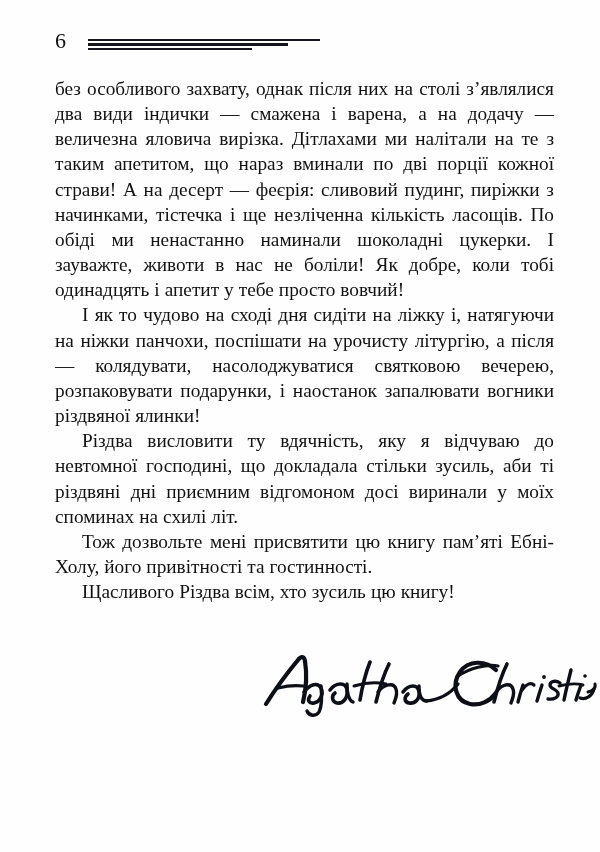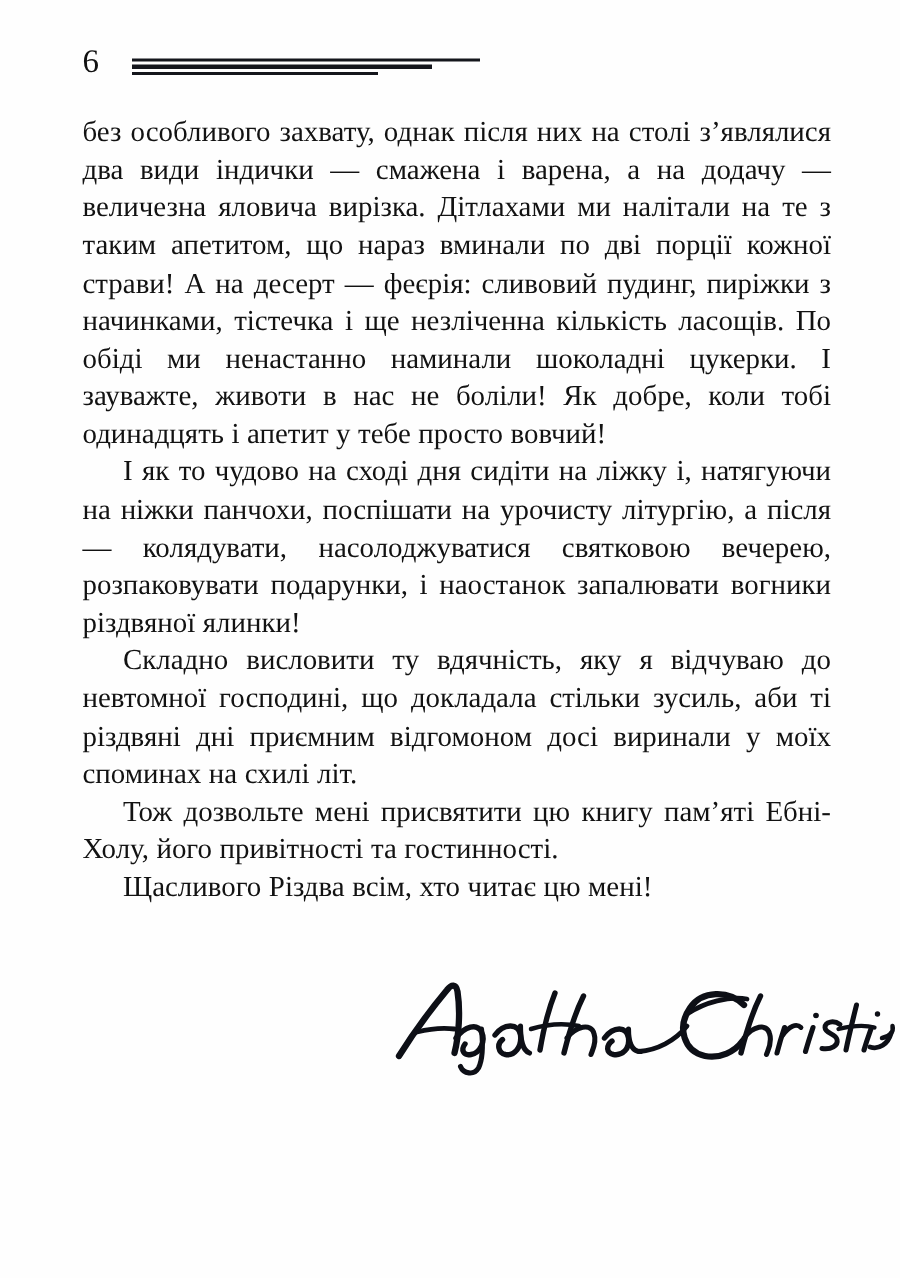"Складно висловити ту вдячність, яку" p.para { text: Складно -> Різдва }
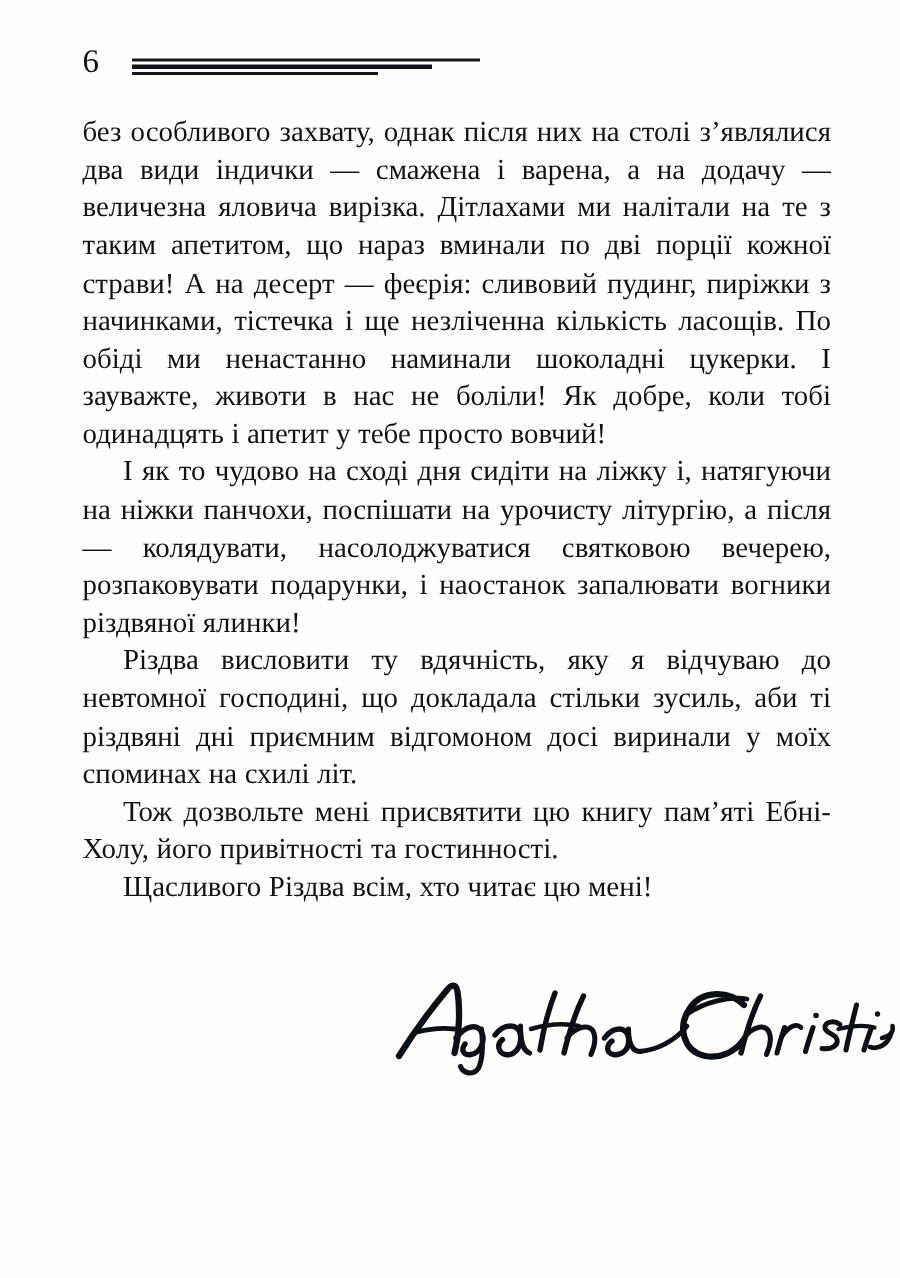"Щасливого Різдва всім, хто читає" p.para { text: читає цю мені -> зусиль цю книгу }
